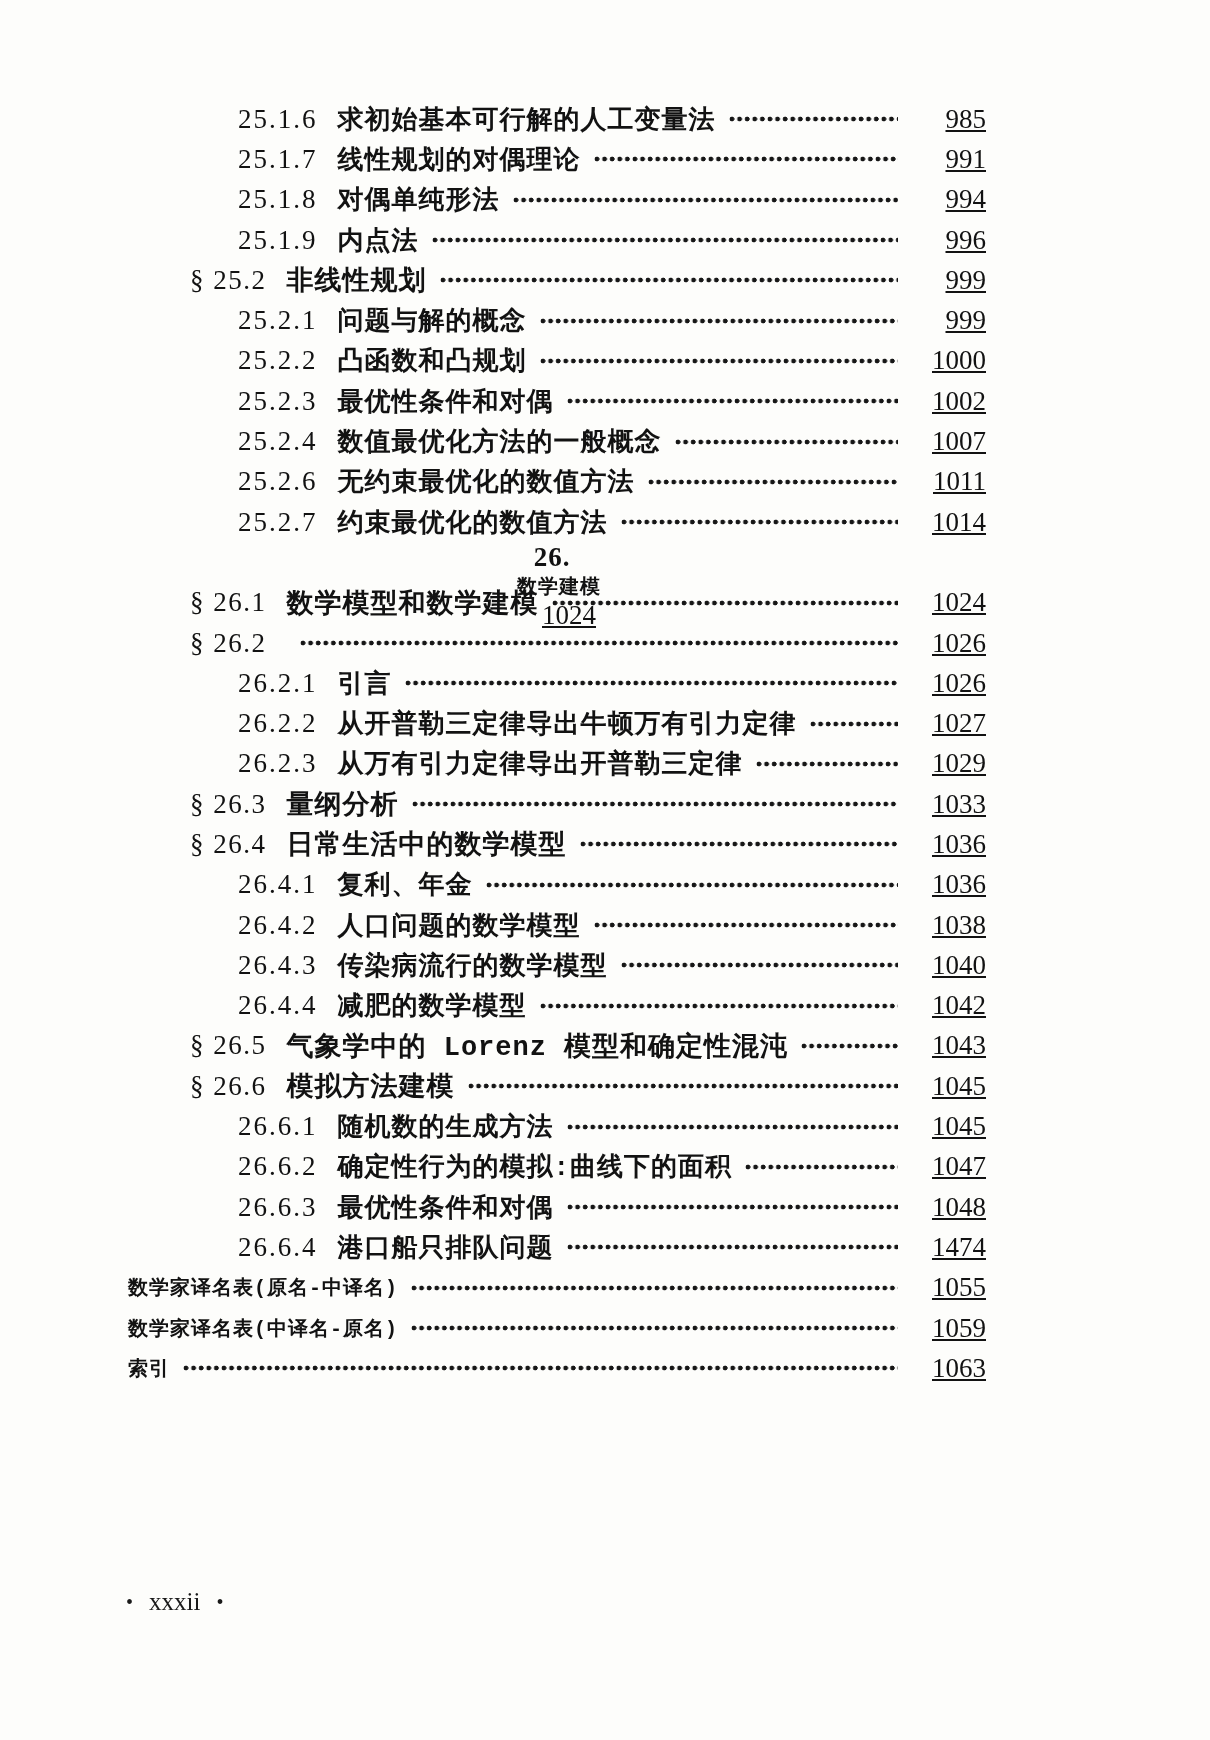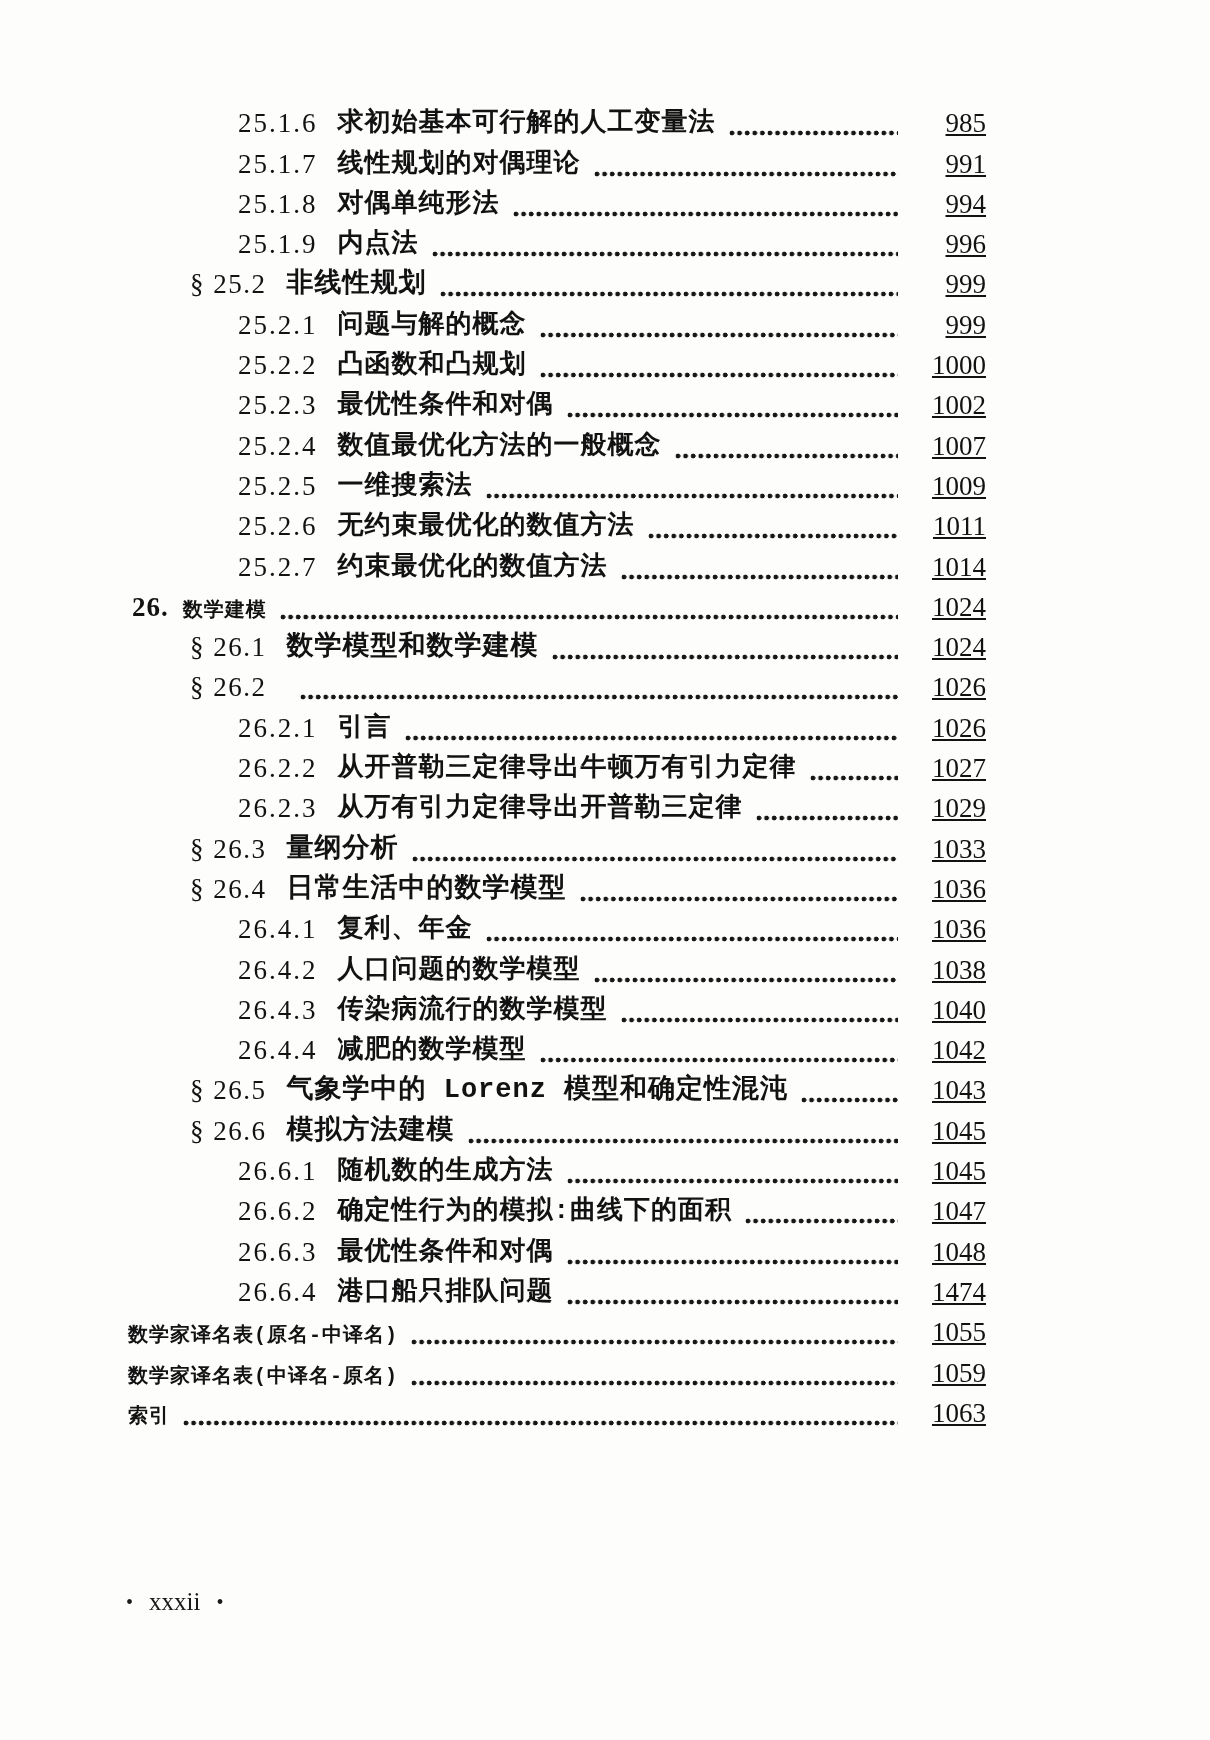"25.1.6" .row { align-items: flex-end -> center }
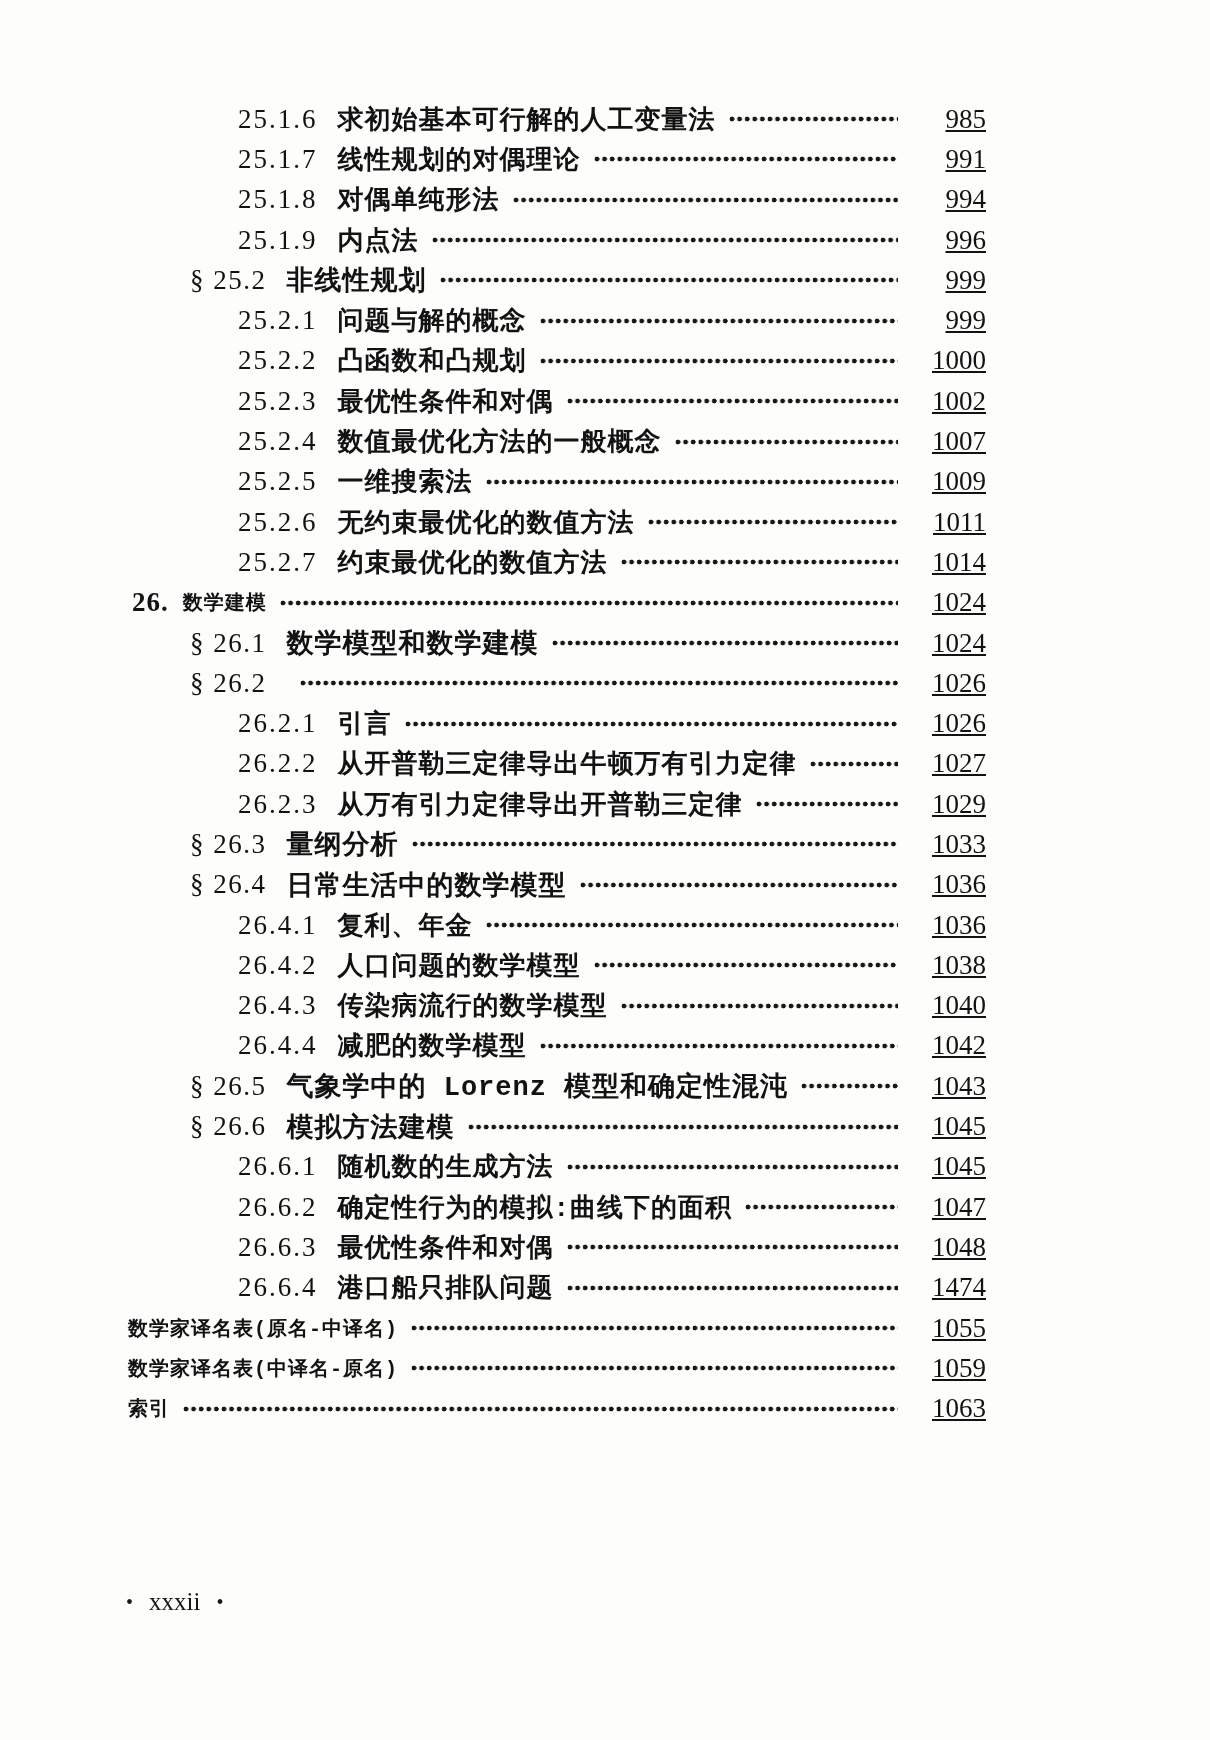"25.2.5" div.row { html: <div> <span>25.2.5</span> <span>一维搜索法</span> <span></span> <span>1009</span> </div> -> none }
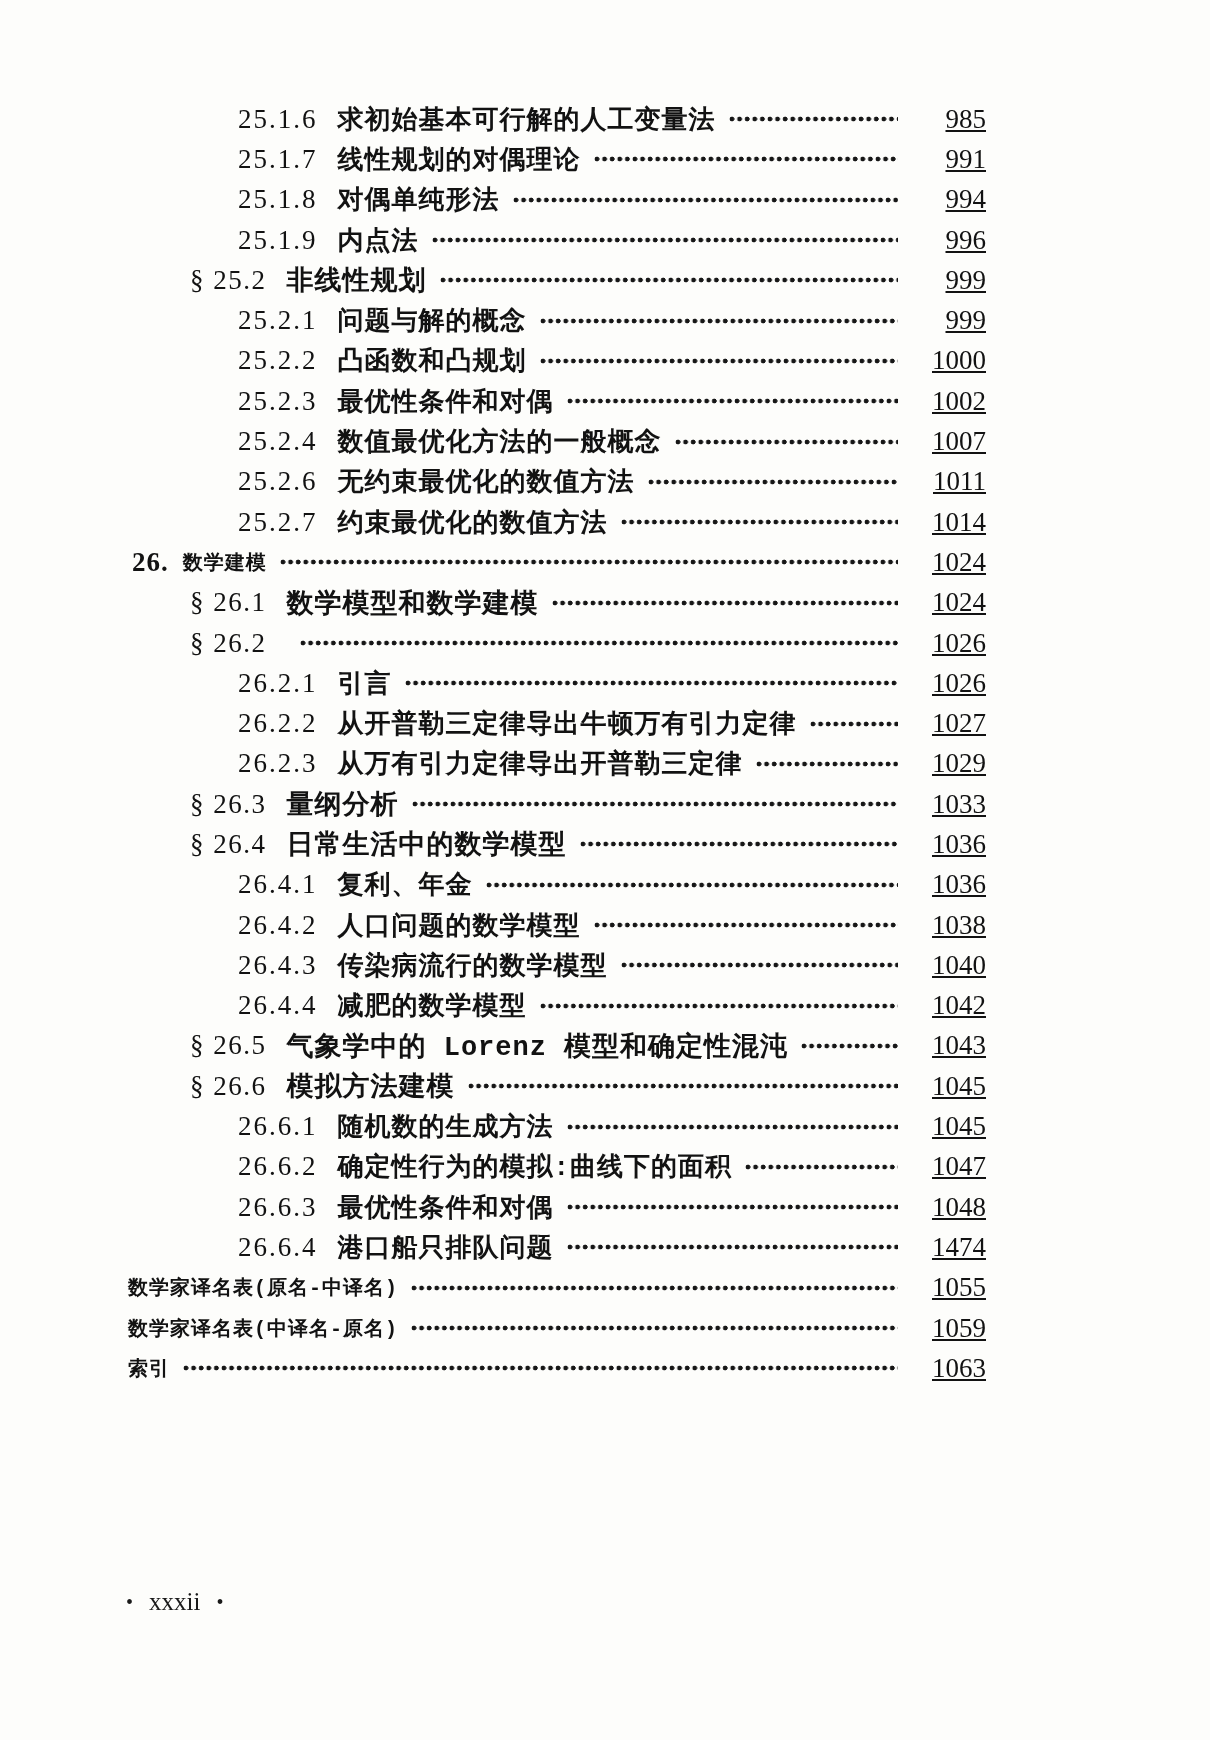"26." .level-chapter { flex-direction: none -> column }
